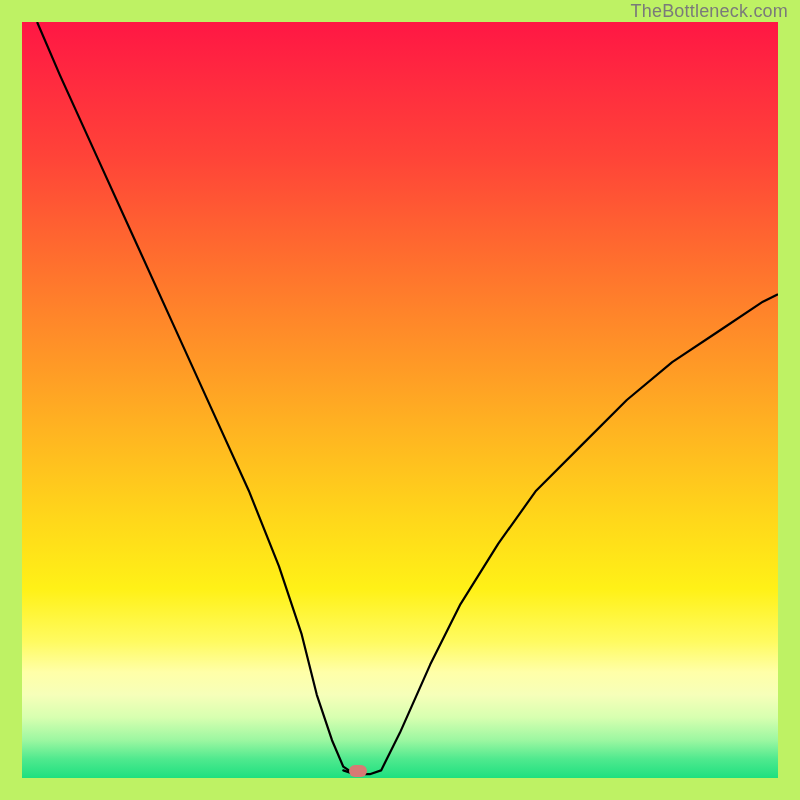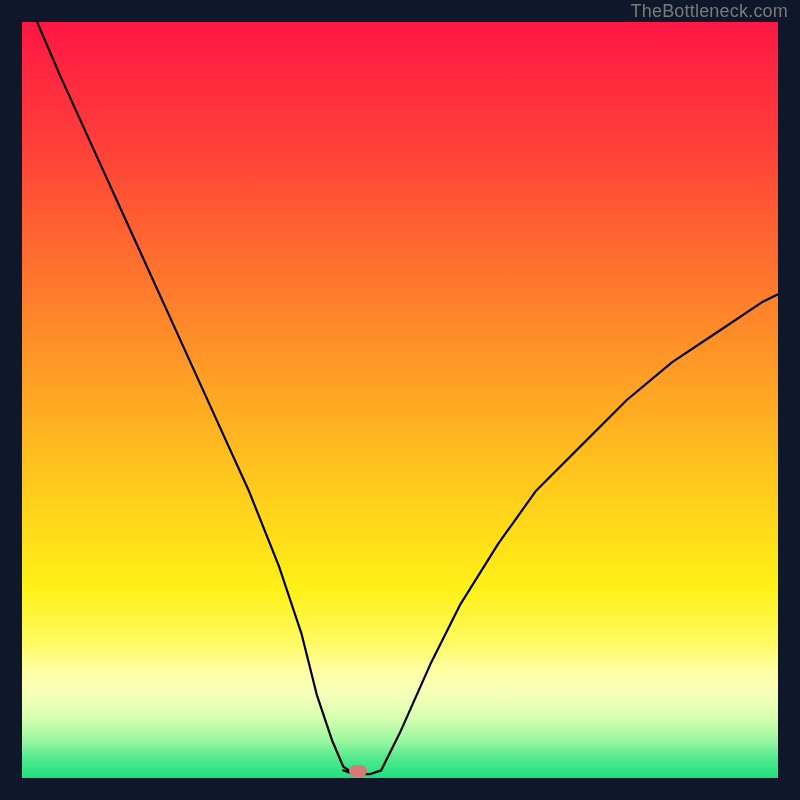"TheBottleneck.com" .frame { background: #0f172a -> #bef264 }
